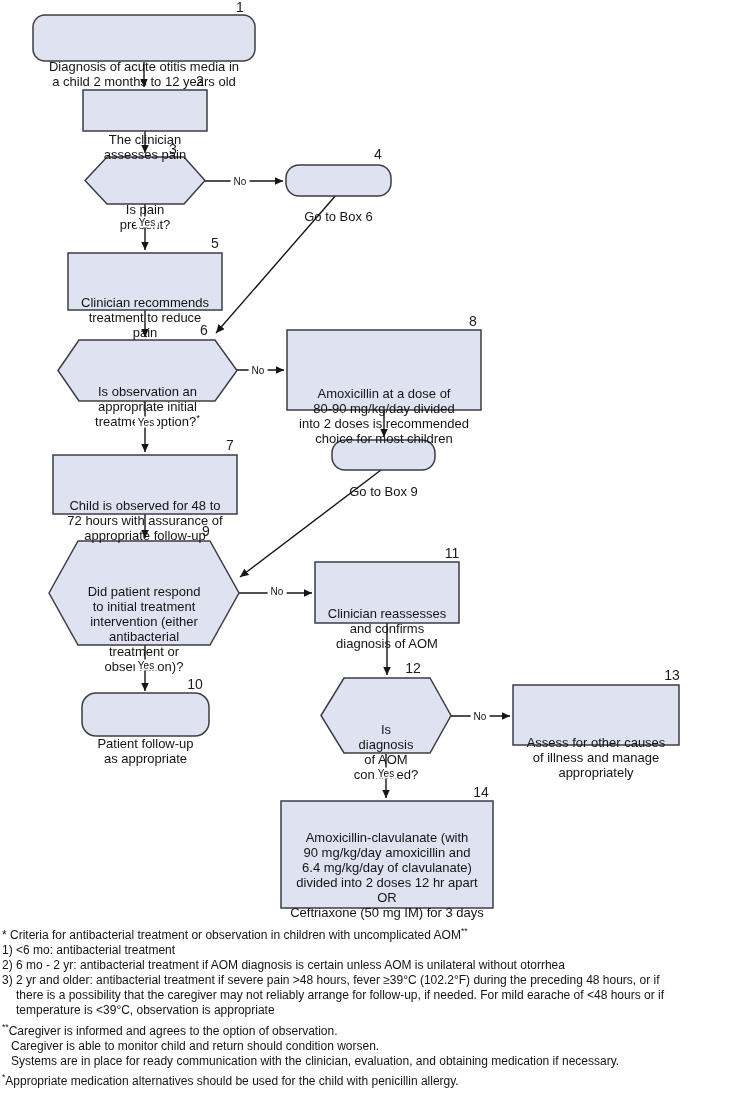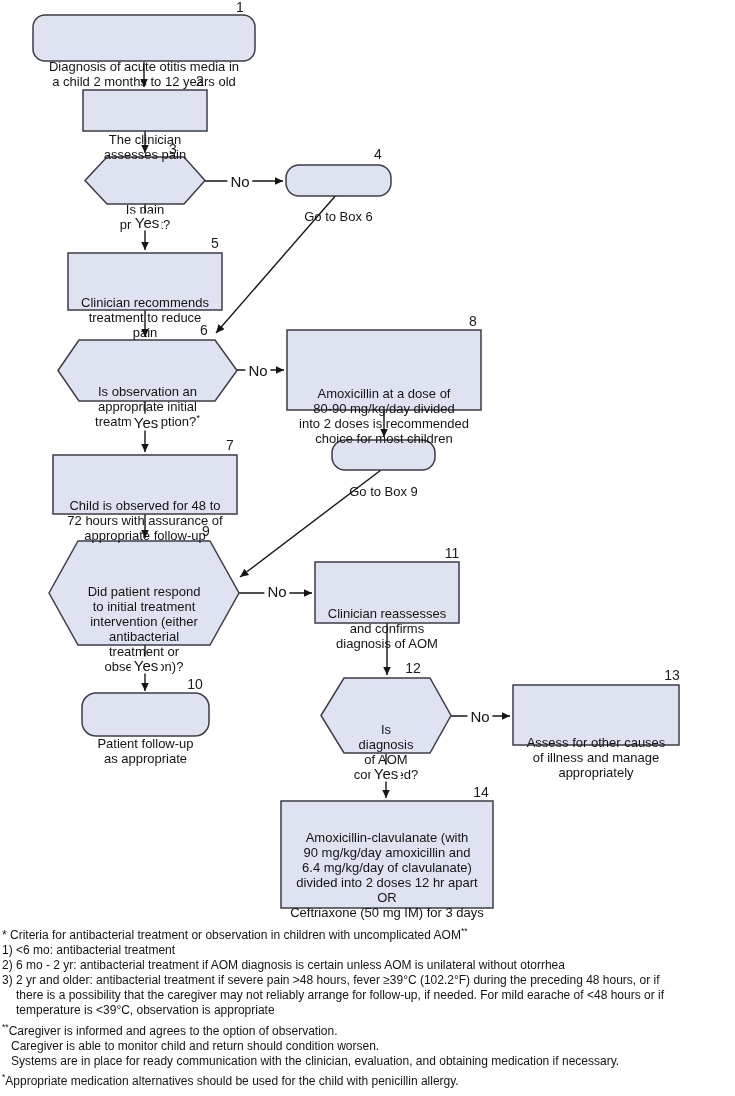"No" .elb { font-size: 15px -> 10px }
